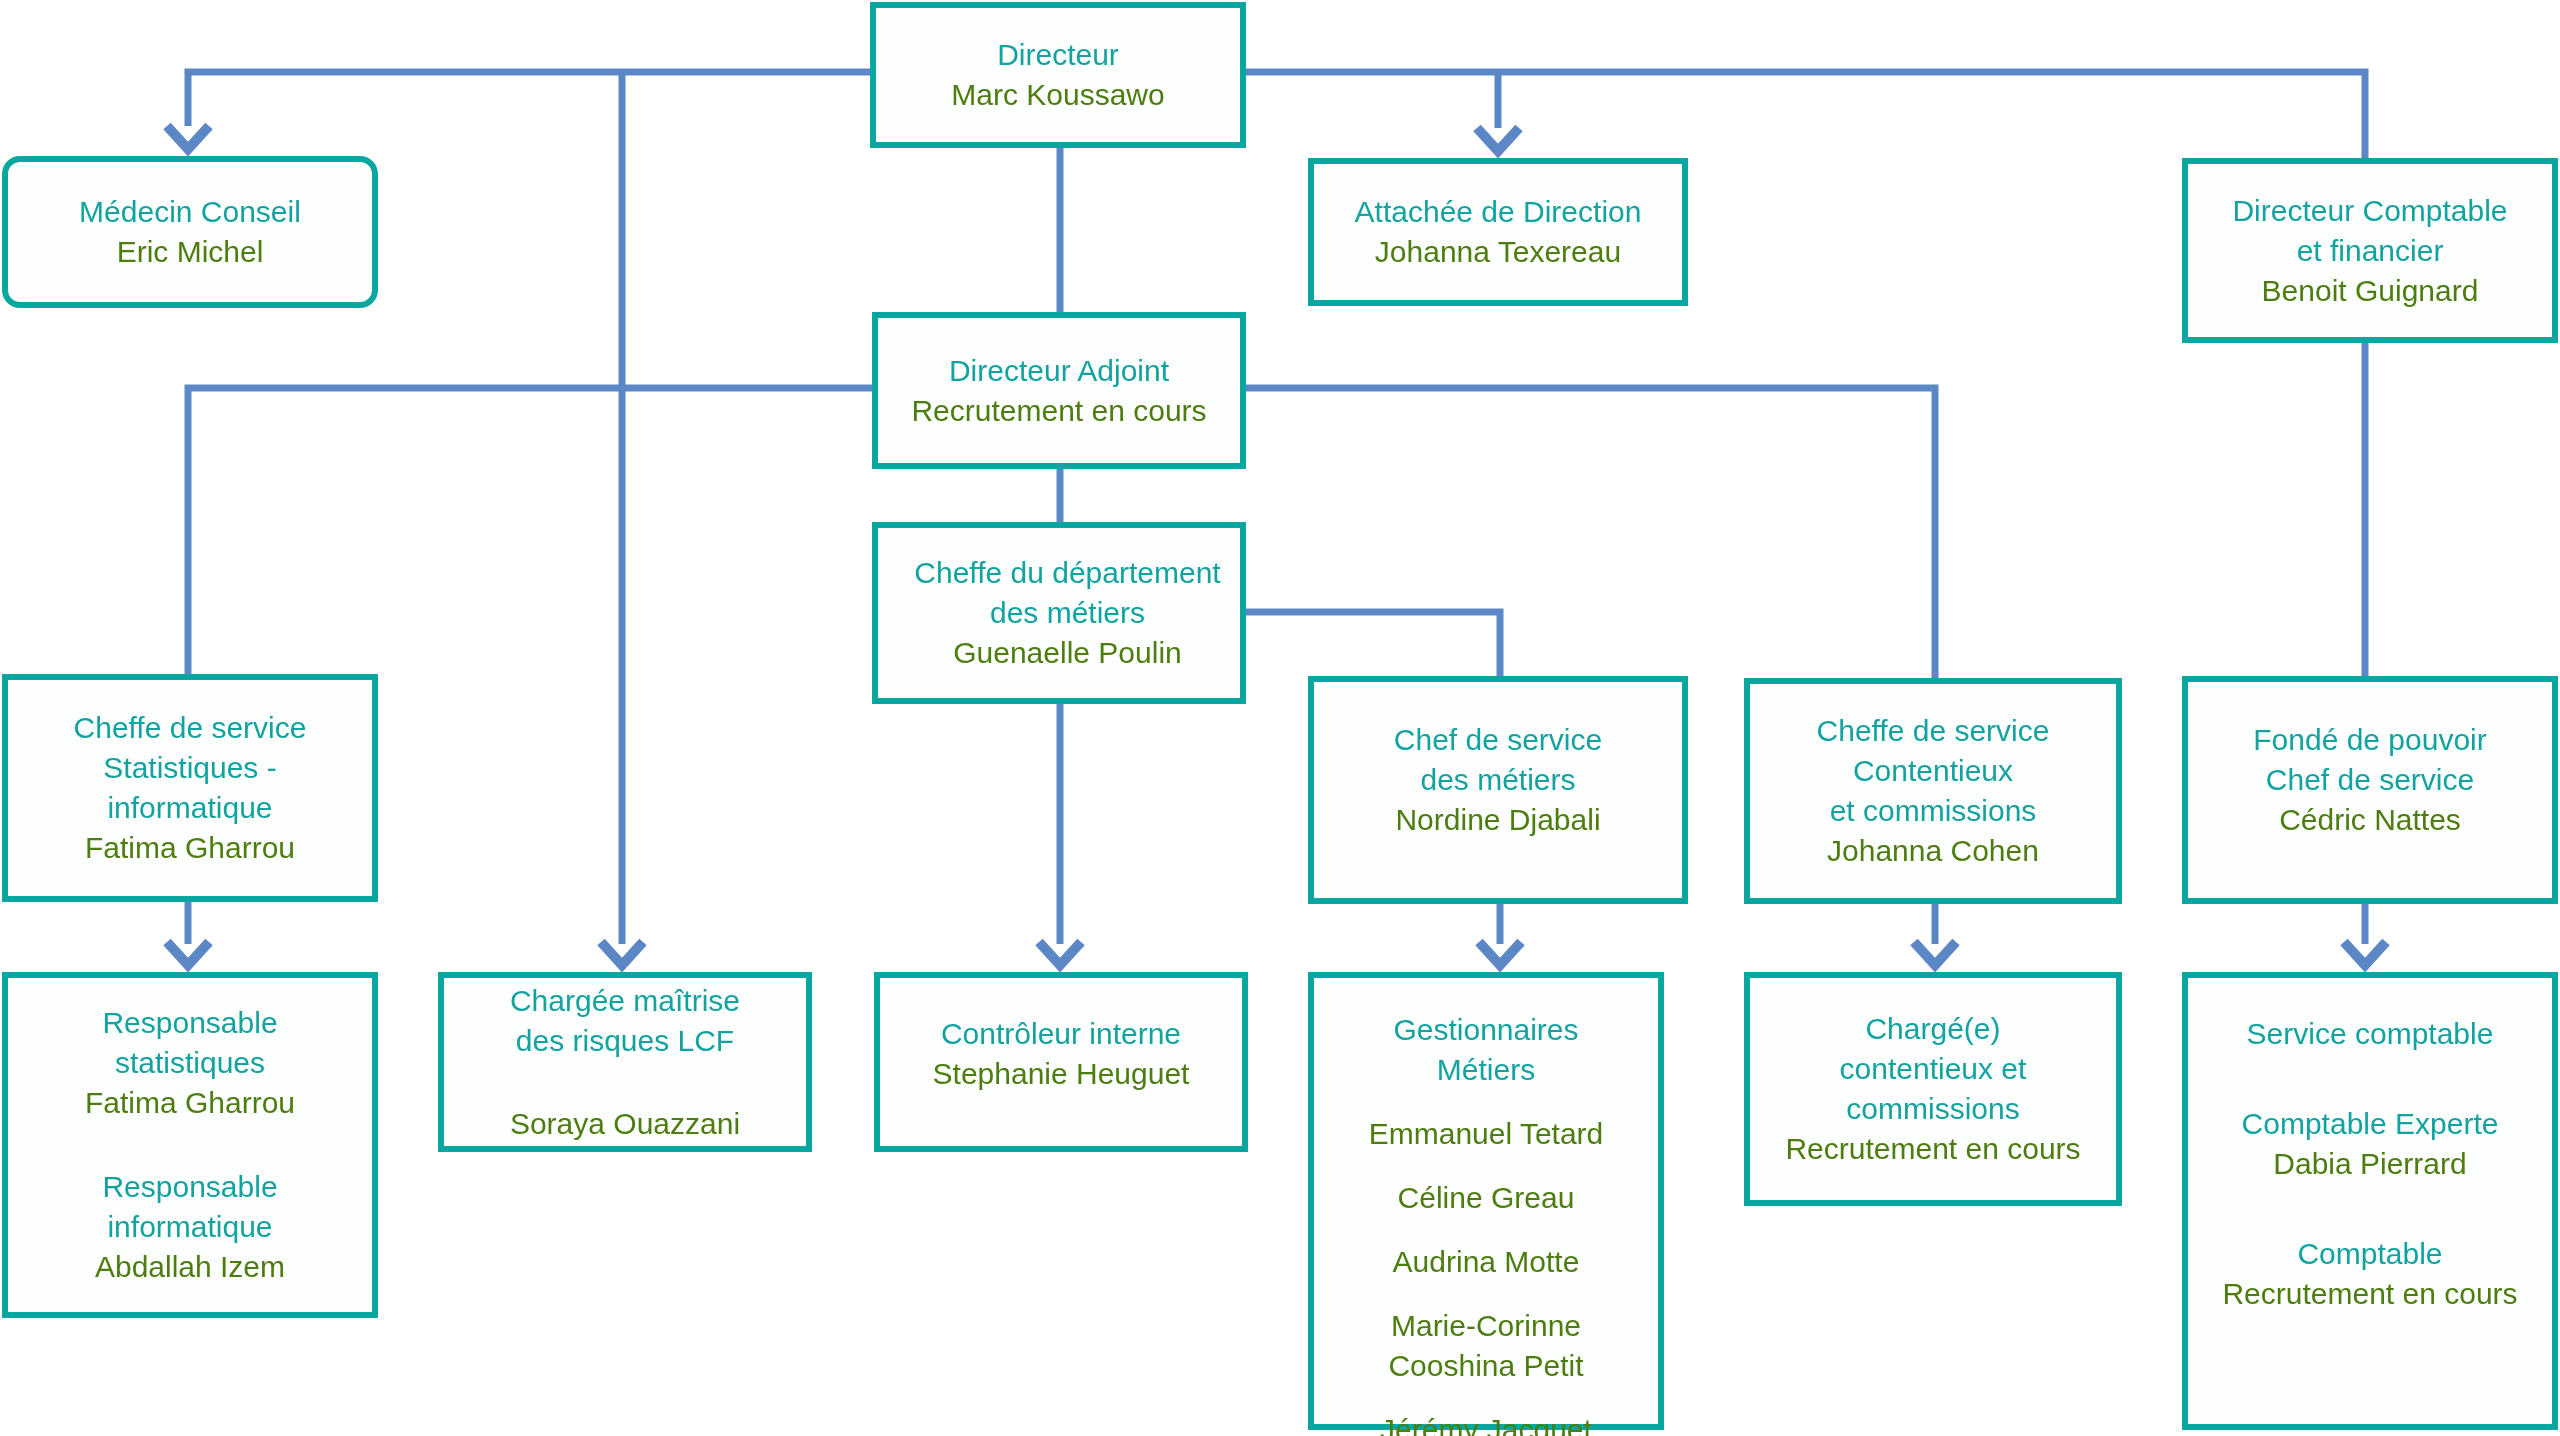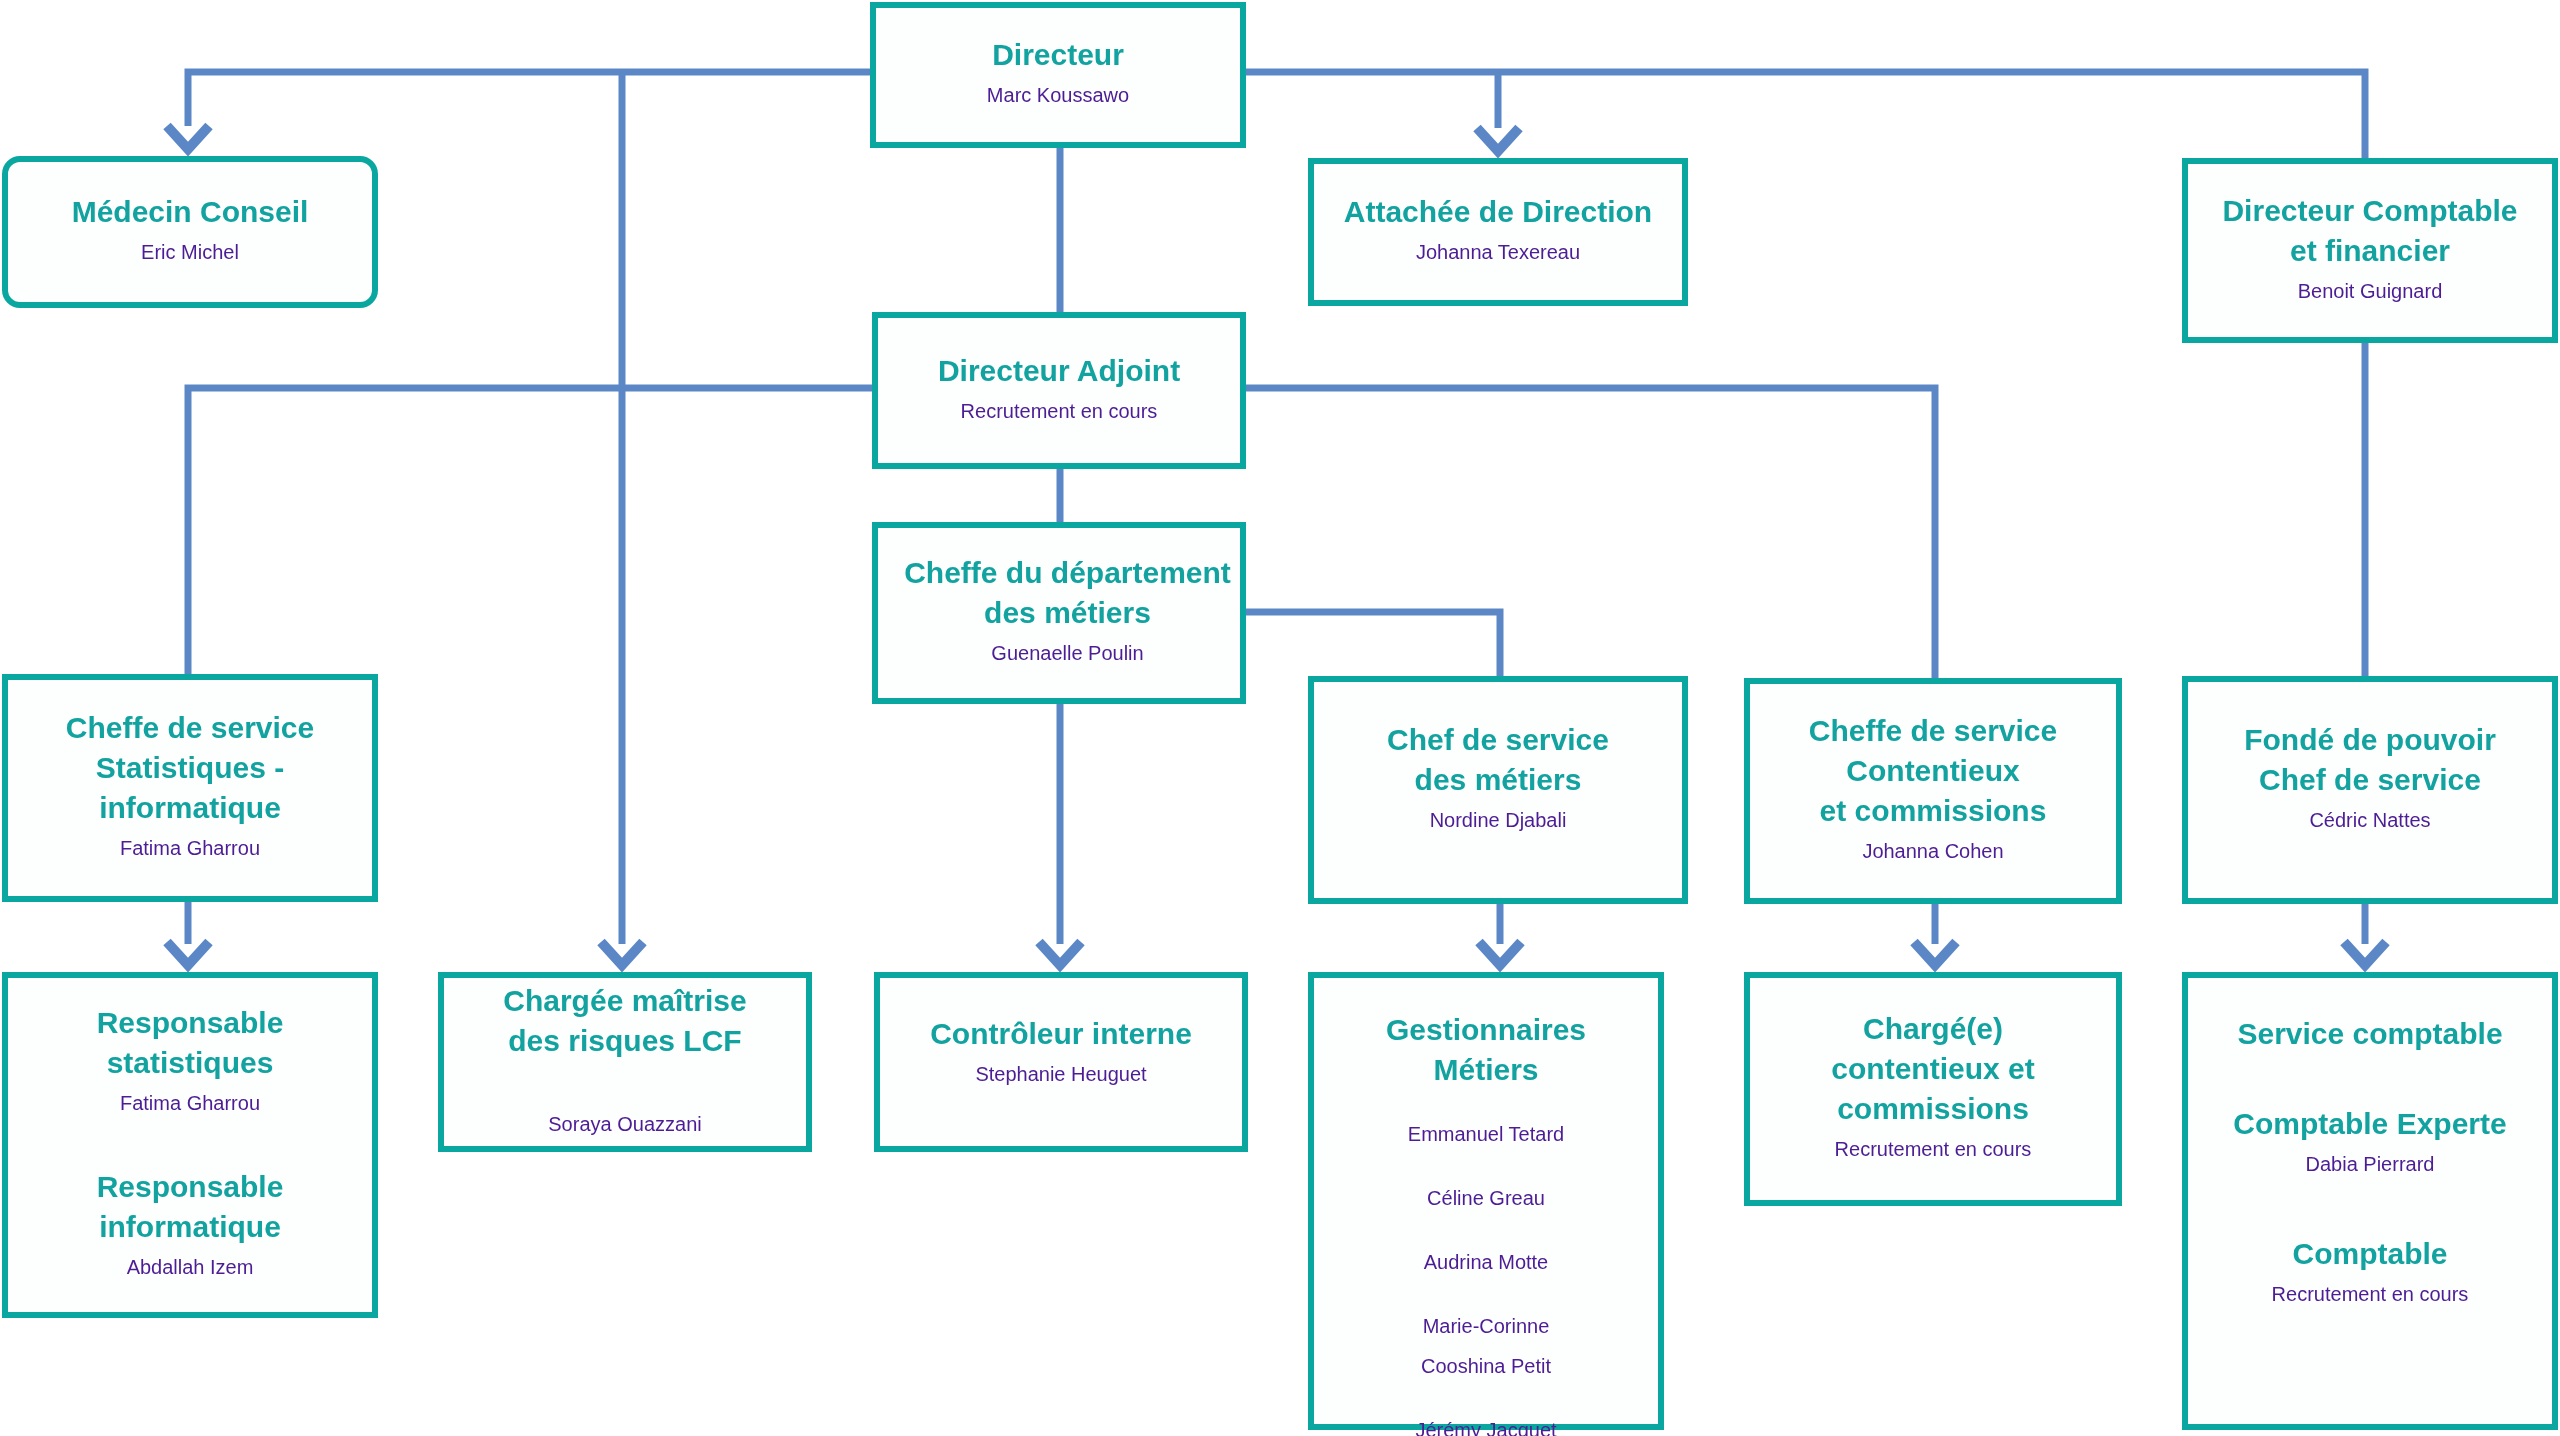"Directeur" .t { font-weight: bold -> normal }
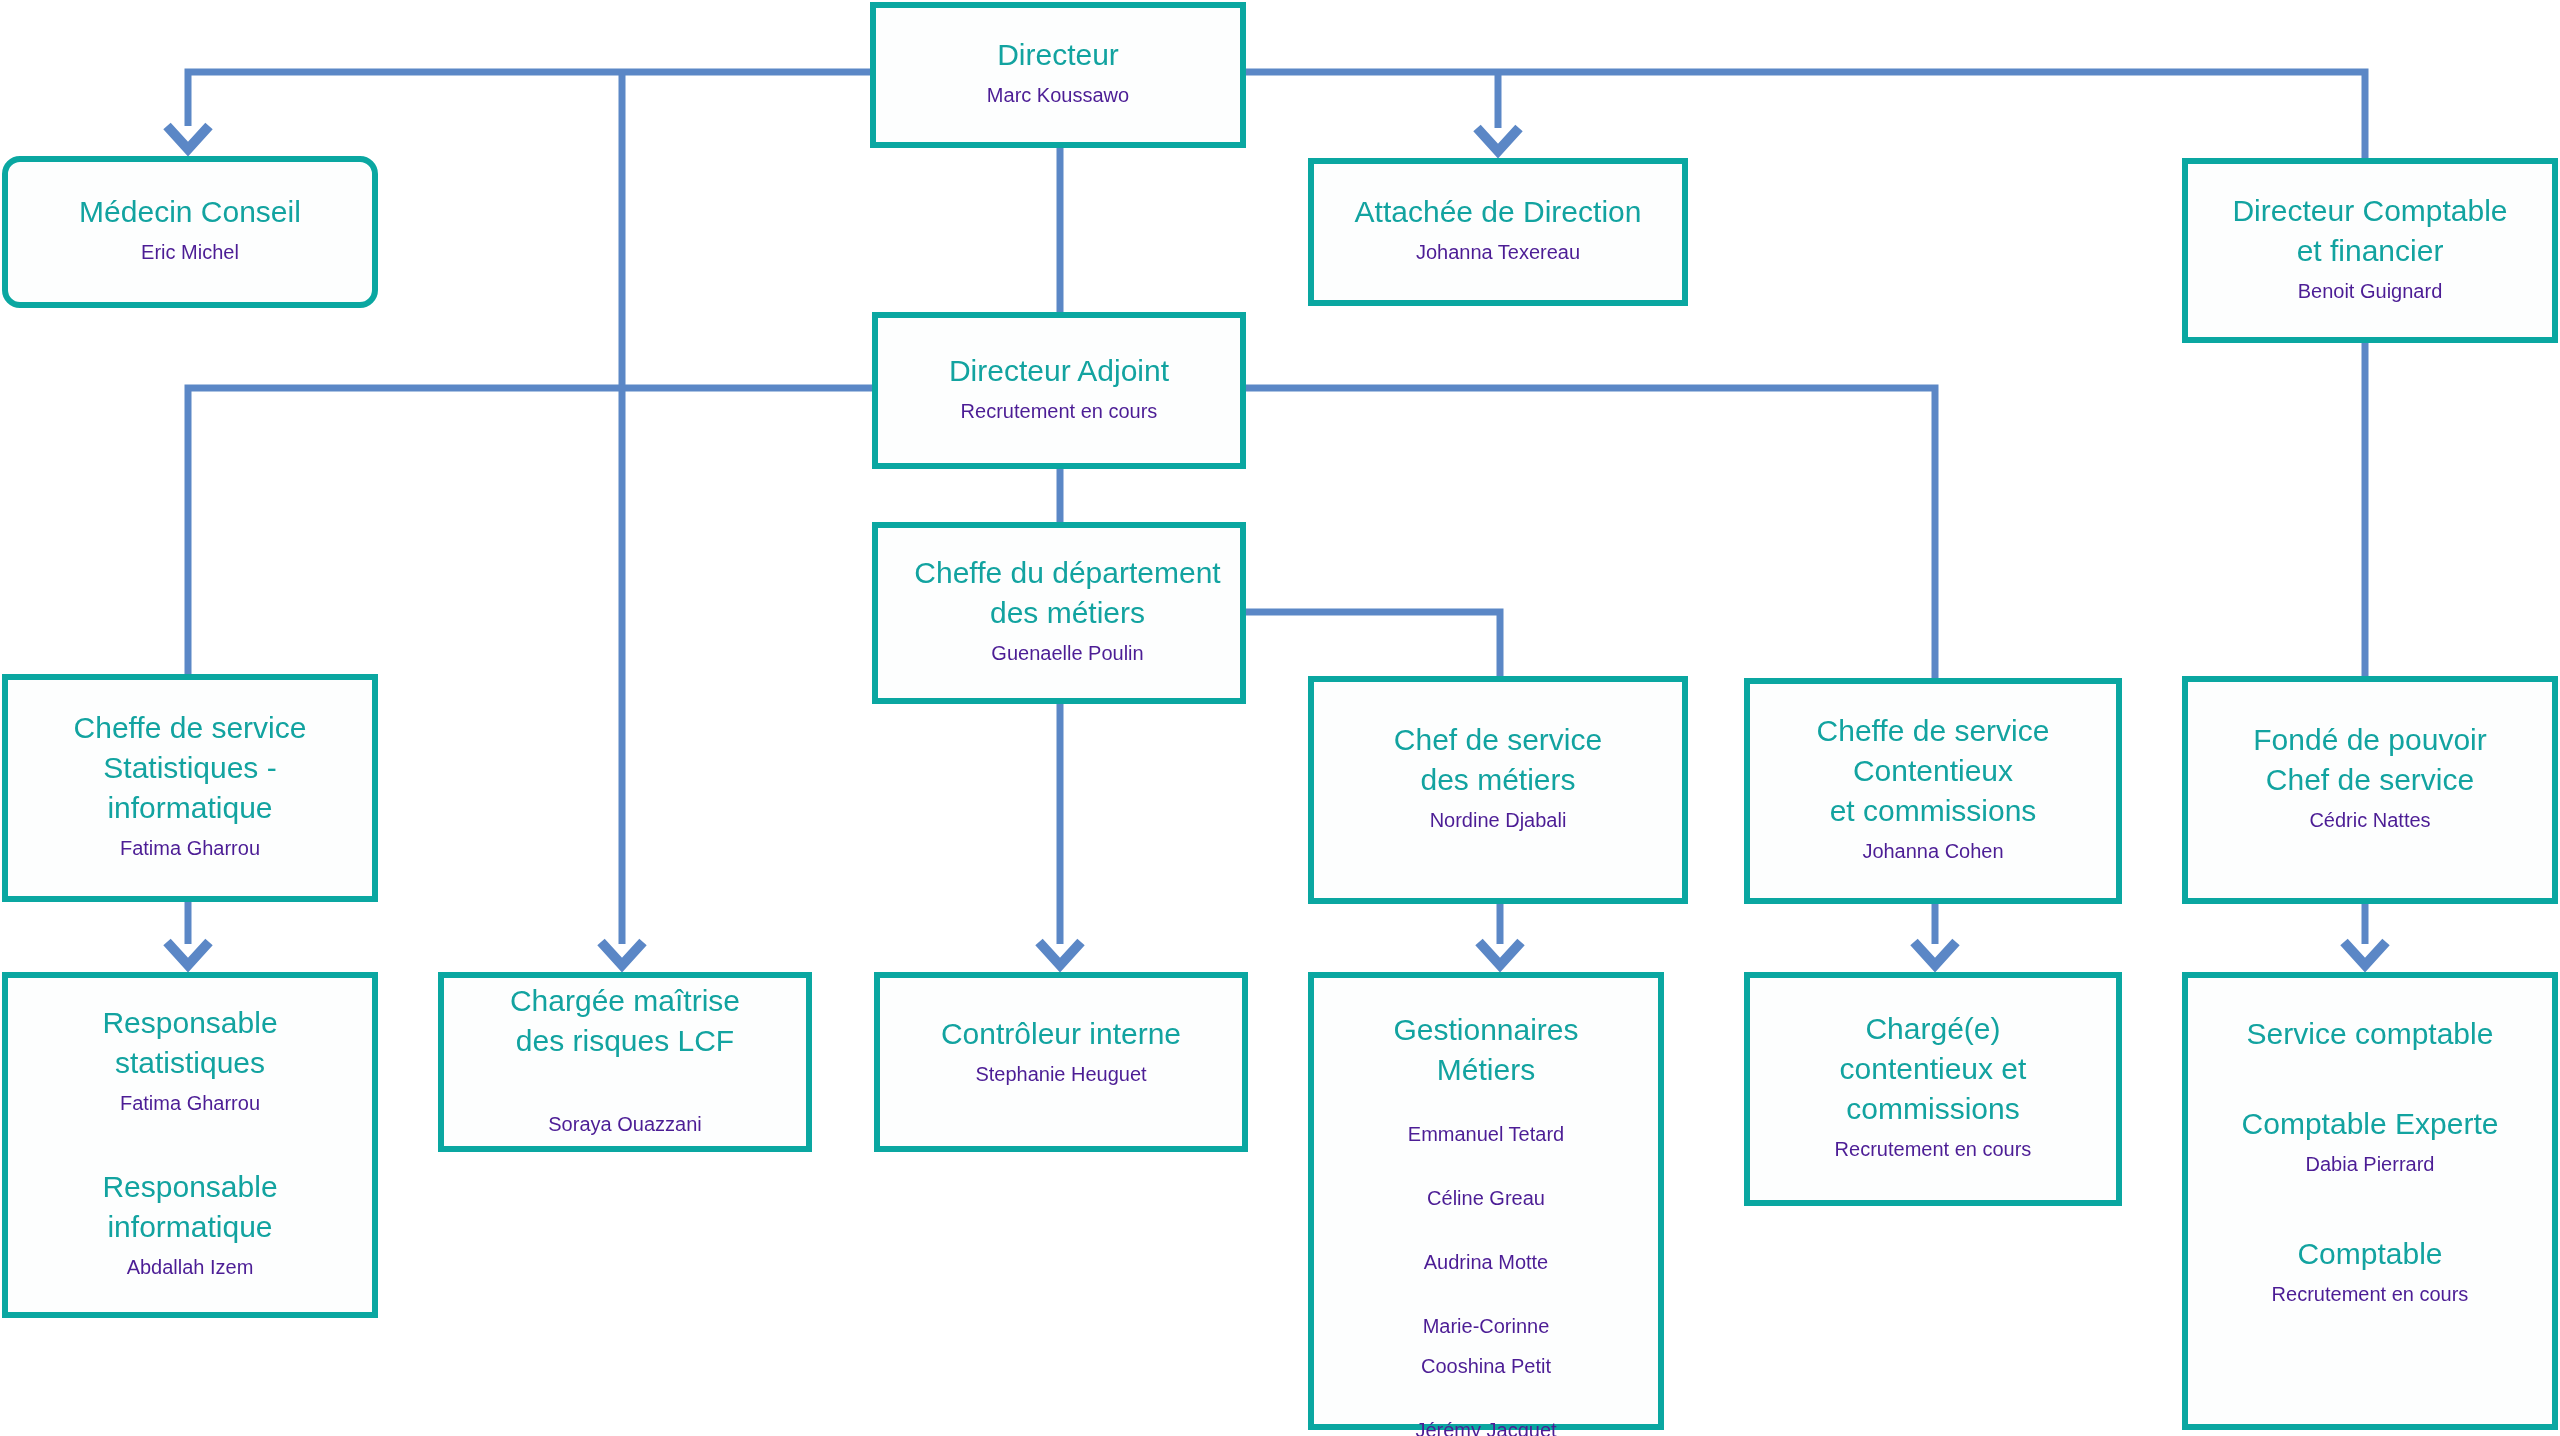"Marc Koussawo" .n { color: #4c1d95 -> #4d7c0f; font-size: 20px -> 30px }
